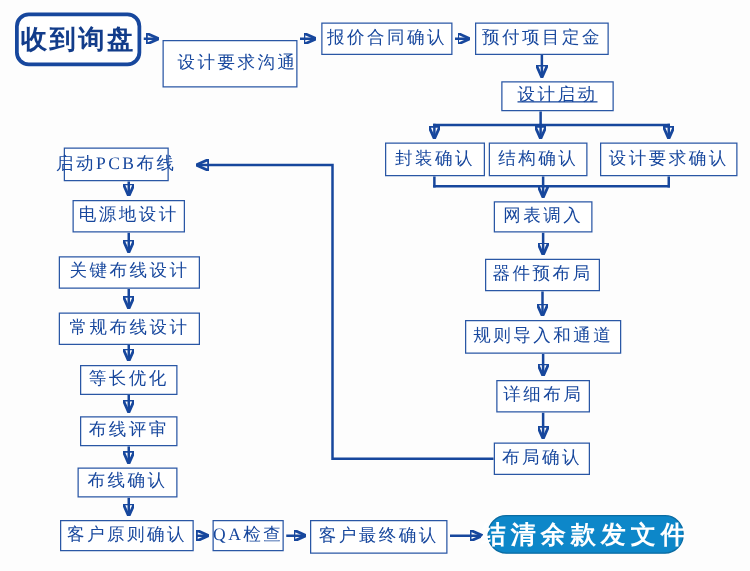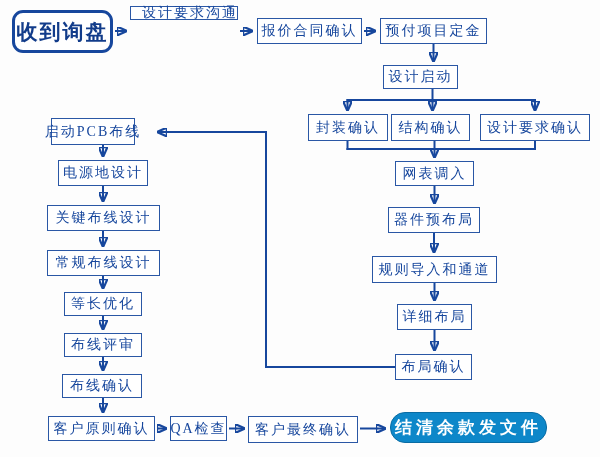"设计要求沟通" div.node { height: 14px -> 38px; top: 6px -> 32px }
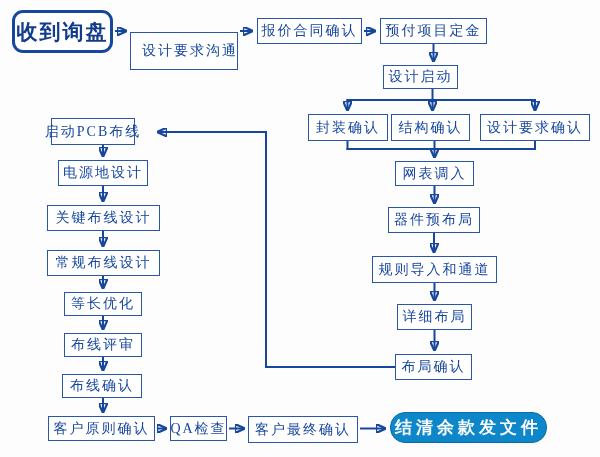"设计启动" div.node { left: 383px -> 401px; text-decoration: none -> underline; width: 75px -> 90px }
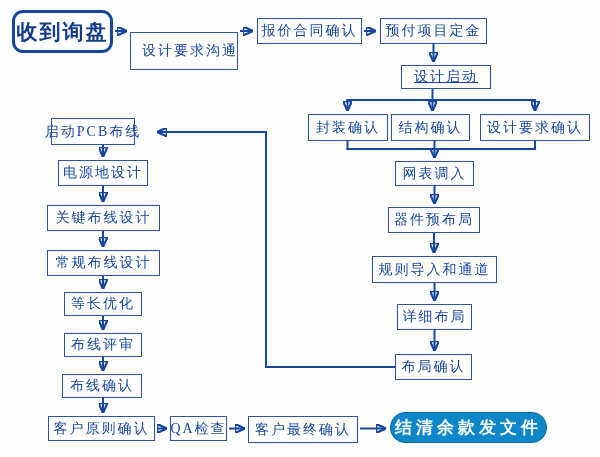"结清余款发文件" .node.end { font-size: 17px -> 20px }
